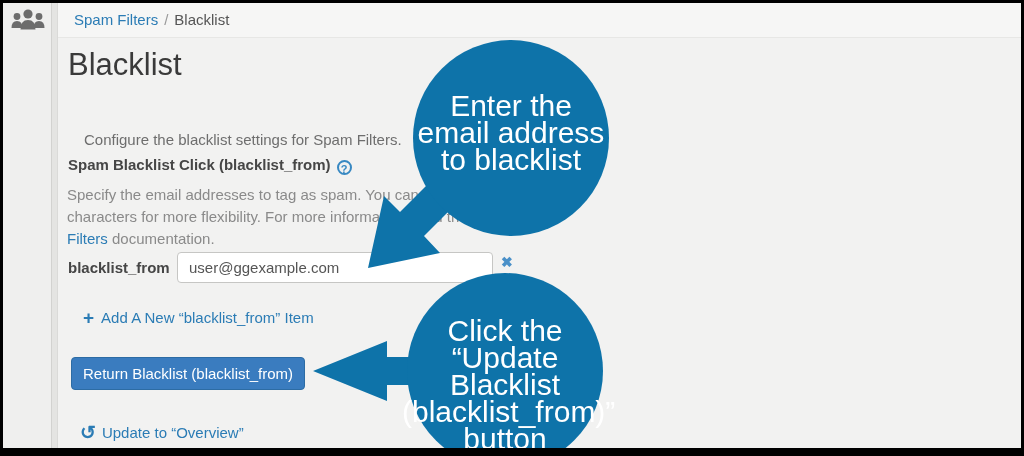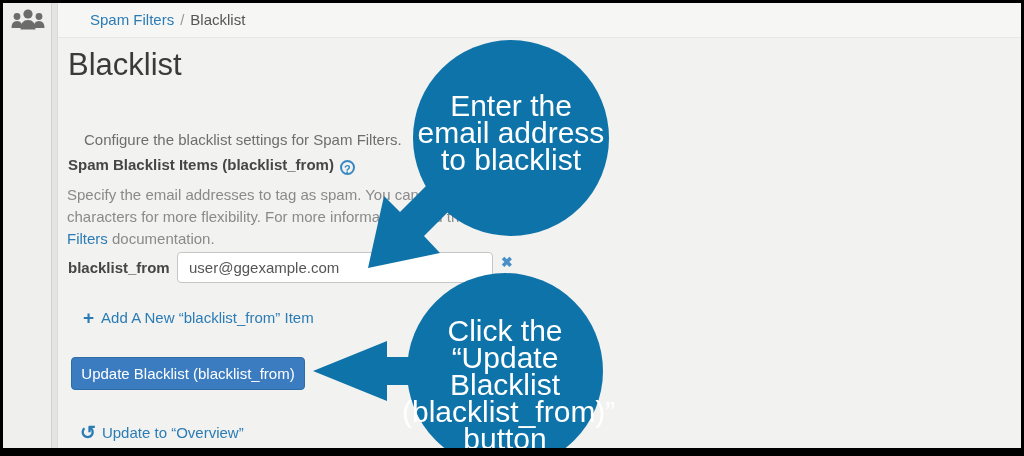"Spam Filters / Blacklist" .crumbbar { padding-left: 32px -> 16px }
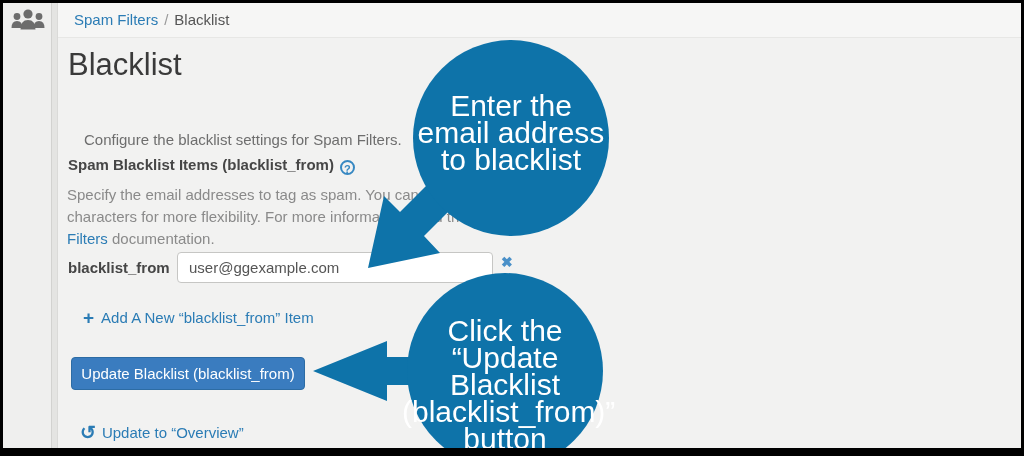"Spam Blacklist Items (blacklist_from)" span { text: Items -> Click }
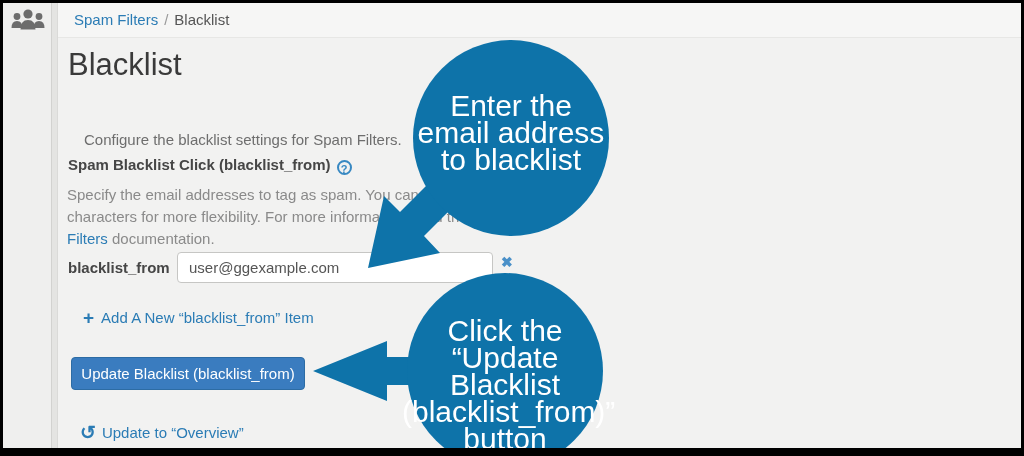"Update Blacklist (blacklist_from)" button.btn { text: Update -> Return }
